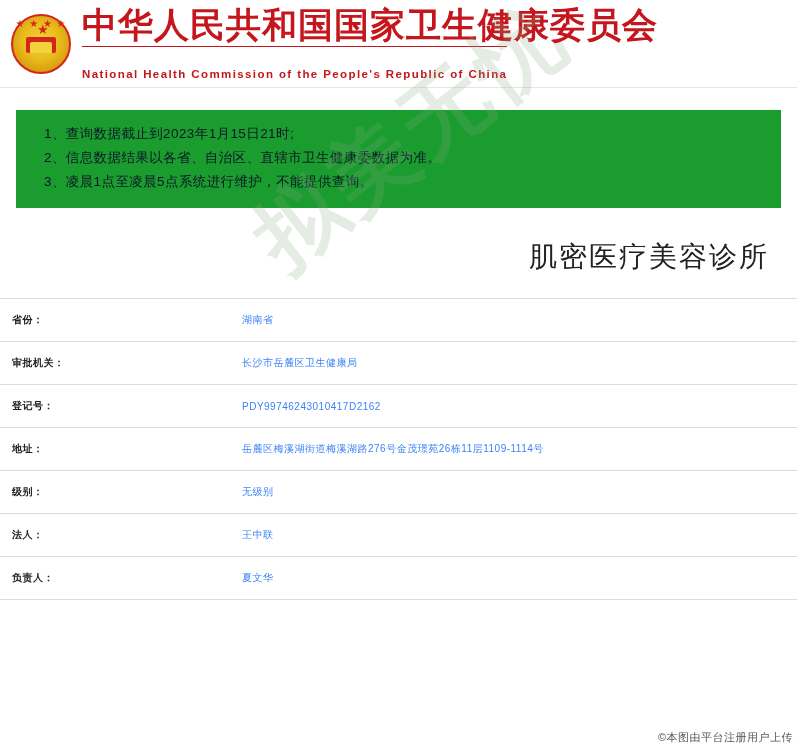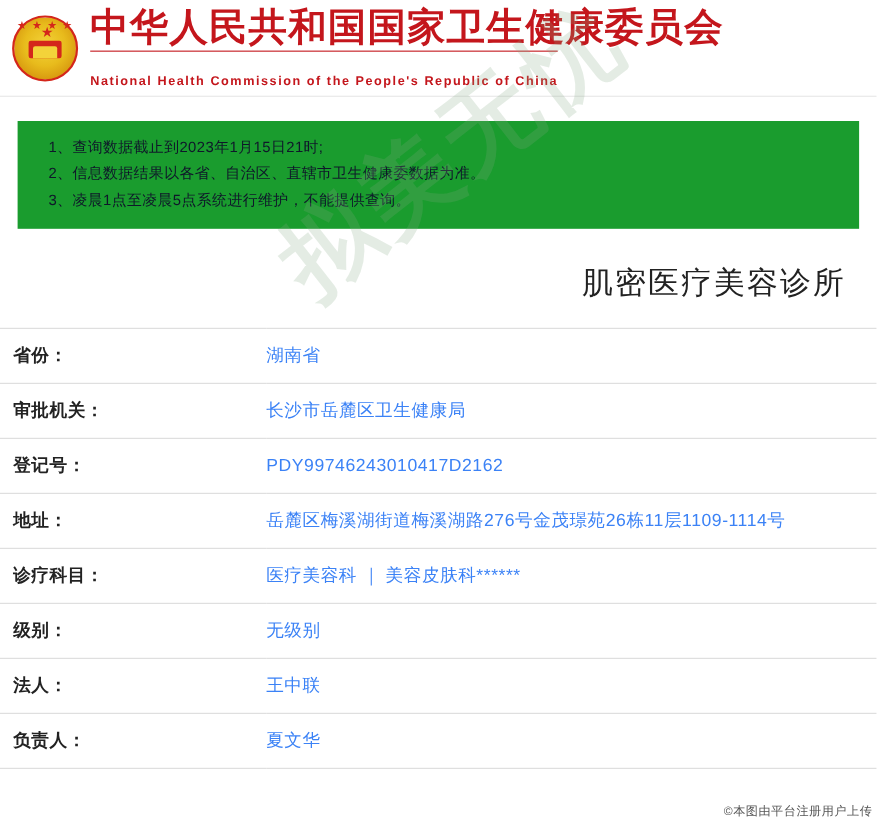"省份：" .info-table td { font-size: 16px -> 10px }
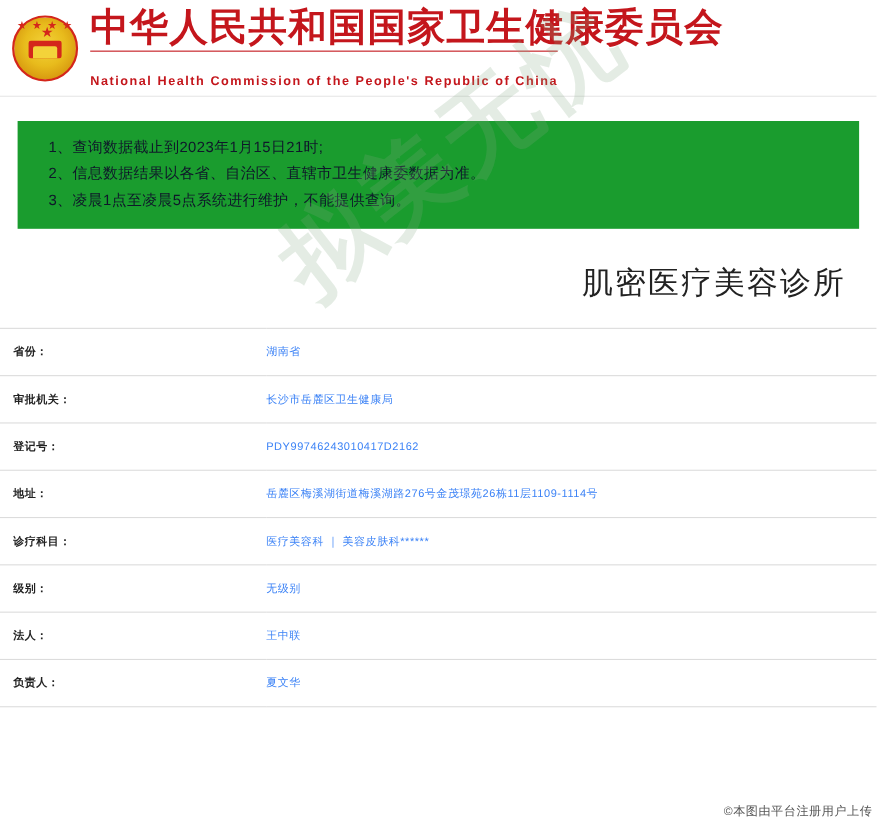"诊疗科目：" tr { html: <tr> <td>诊疗科目：</td> <td>医疗美容科 ｜ 美容皮肤科******</td> </tr> -> none }
